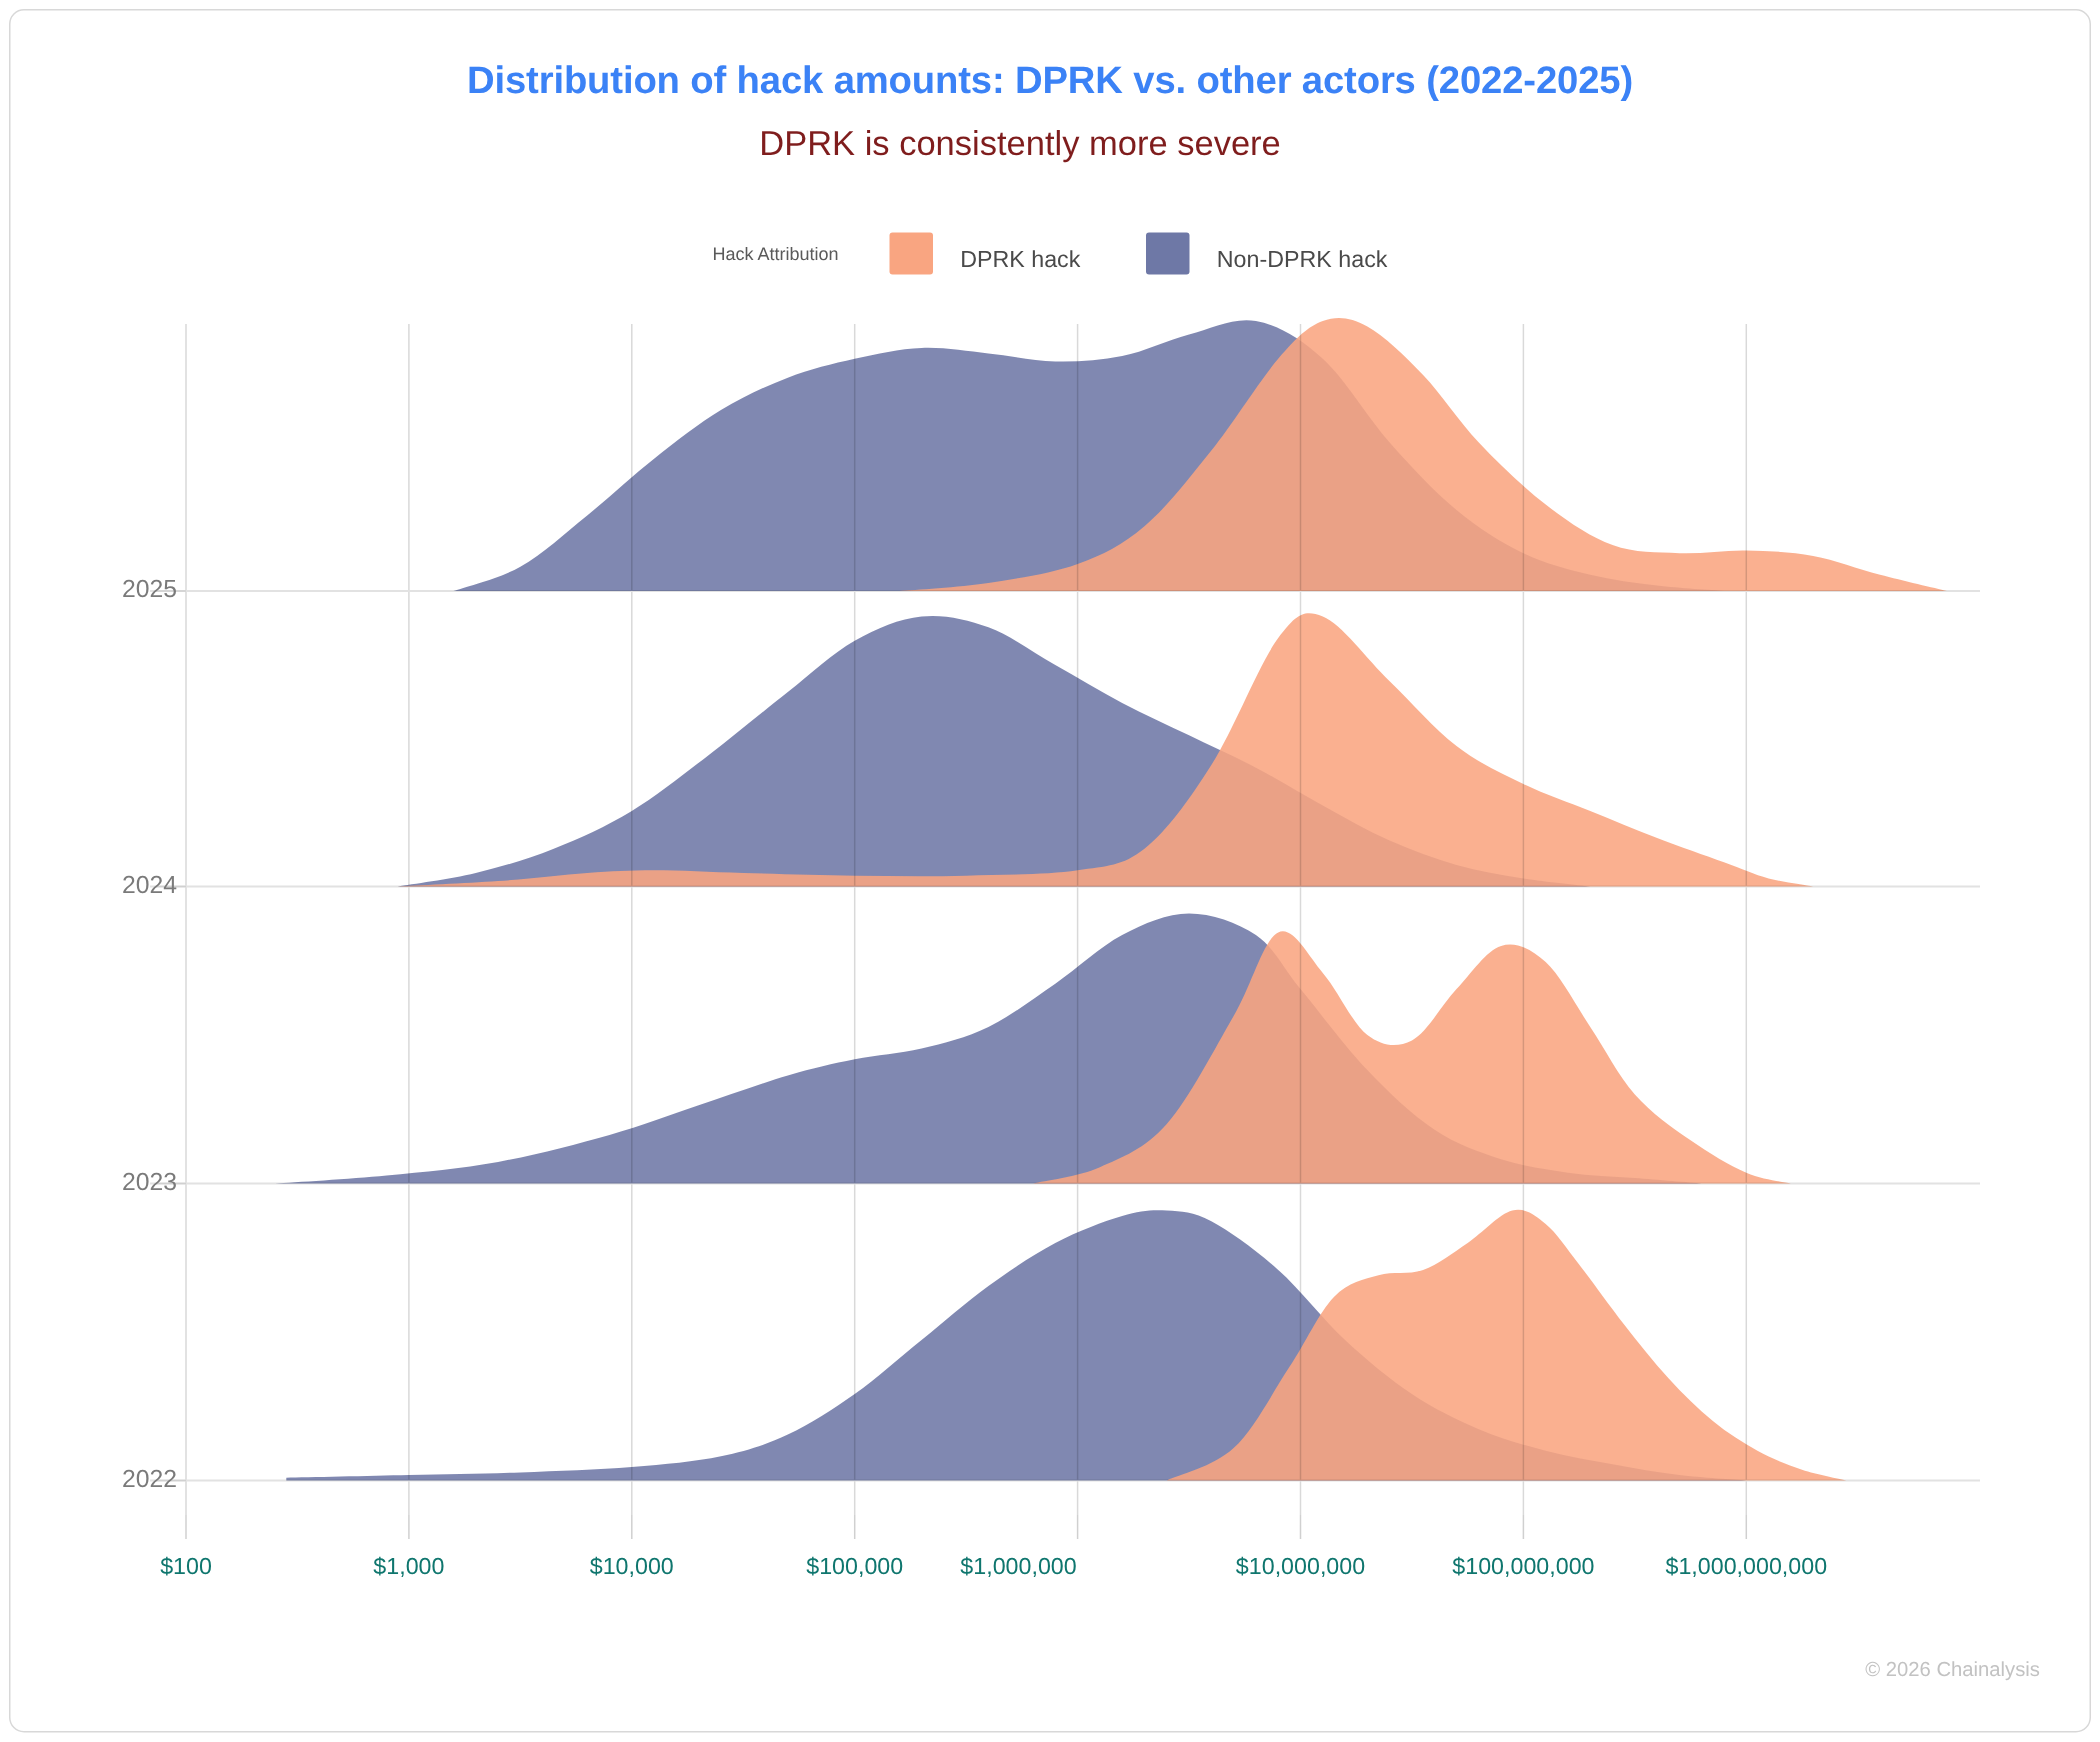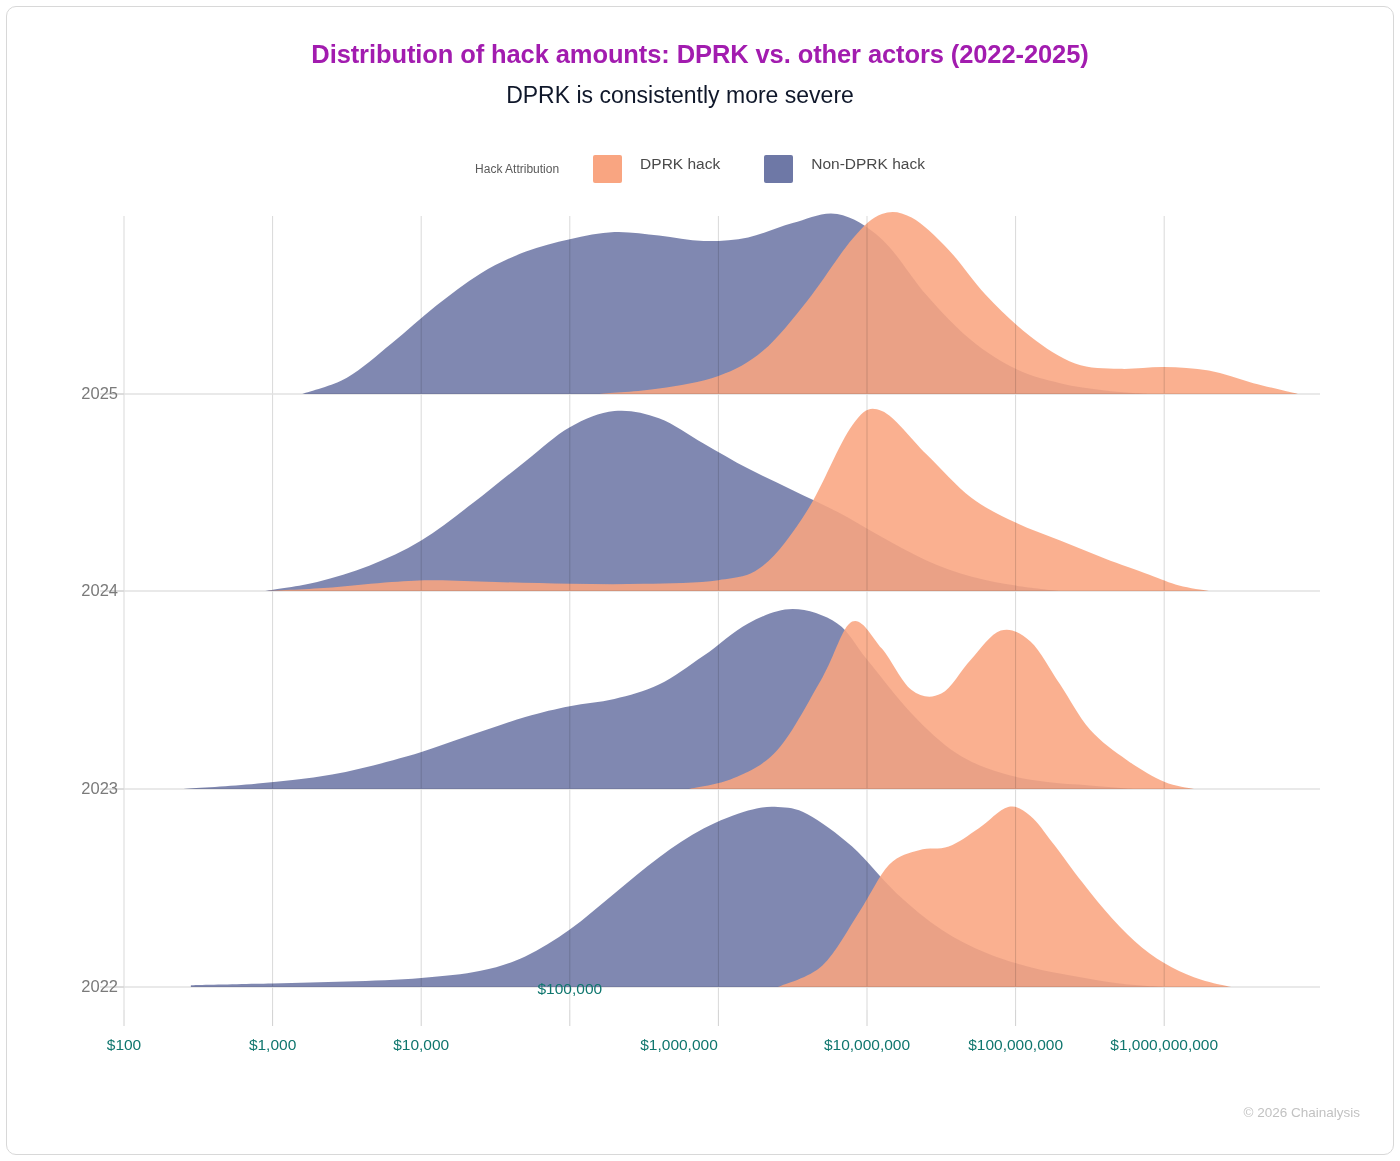"Distribution of hack amounts: DPRK" .chart-title { color: #a21caf -> #3b82f6 }
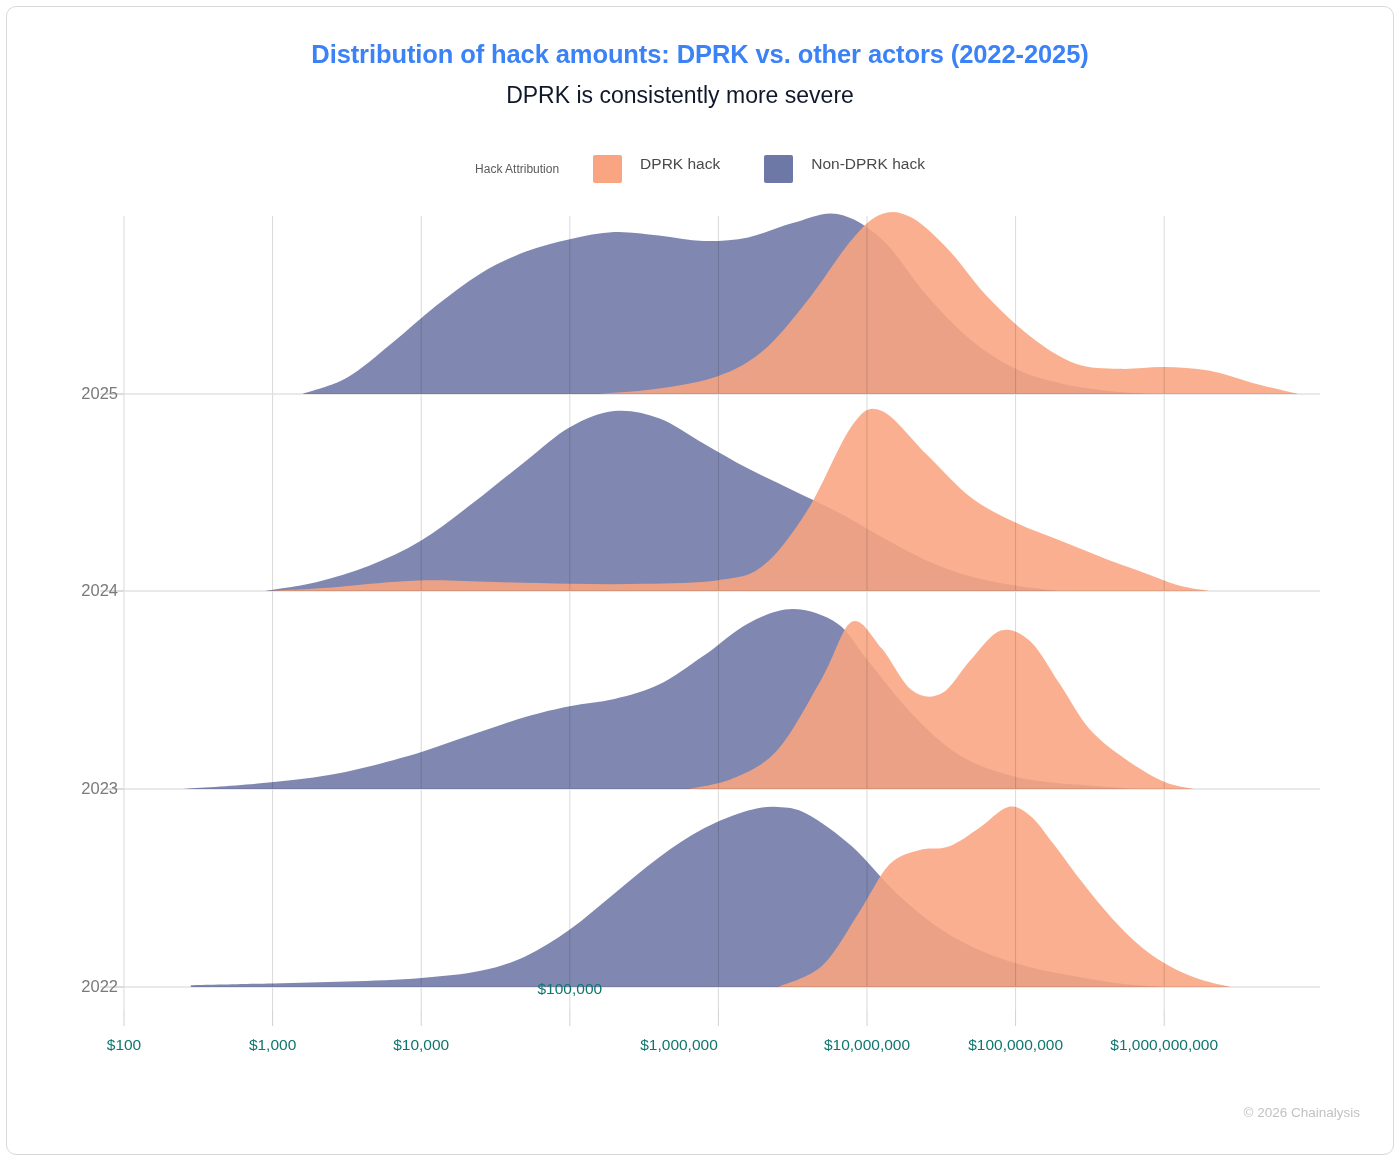"DPRK is consistently more severe" .chart-subtitle { color: #0f172a -> #7f1d1d }
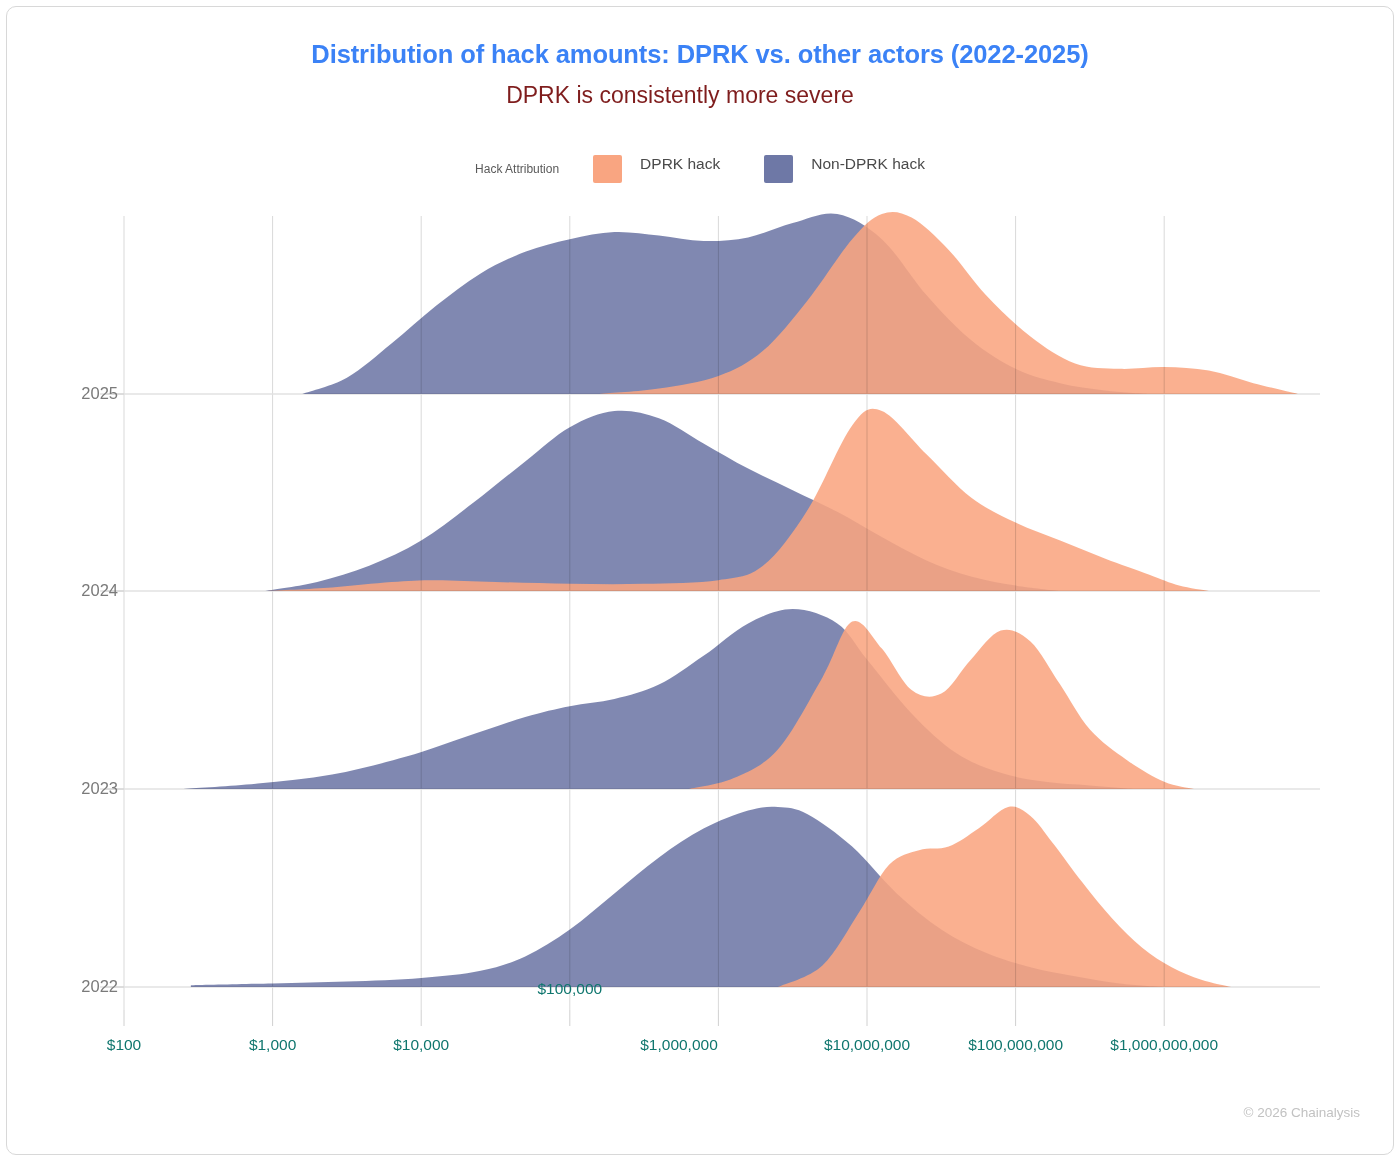"DPRK hack" .legend-item { align-items: flex-start -> flex-end }
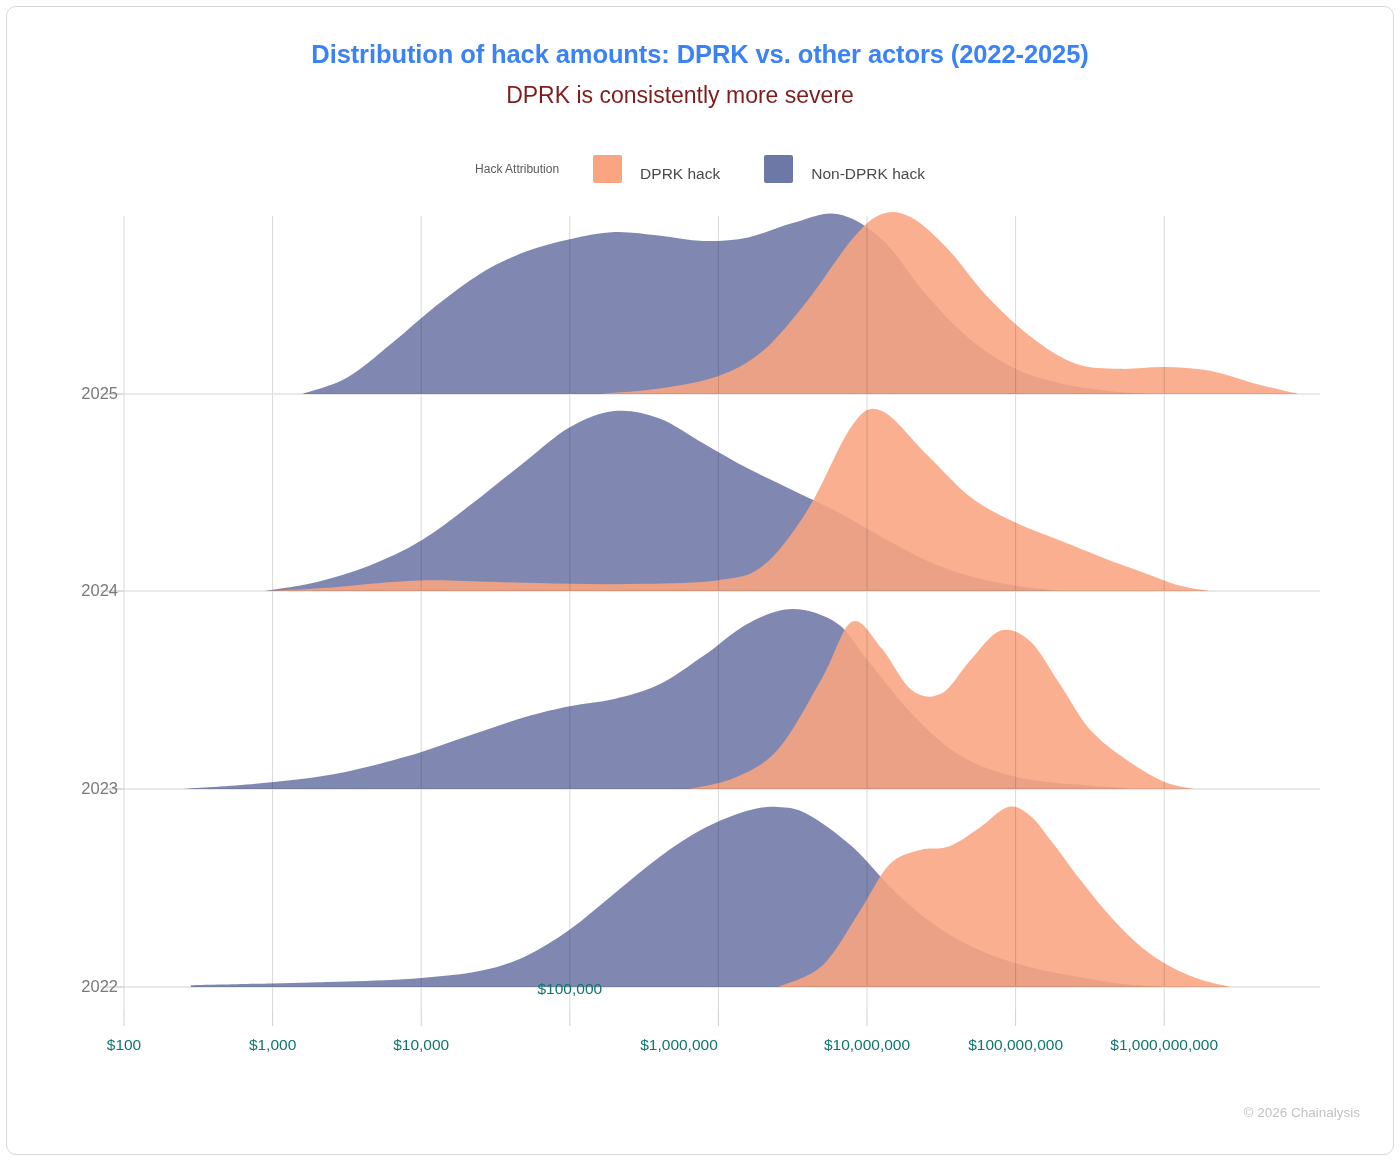"$100,000" div.x-tick-label { top: 980px -> 1036px }
